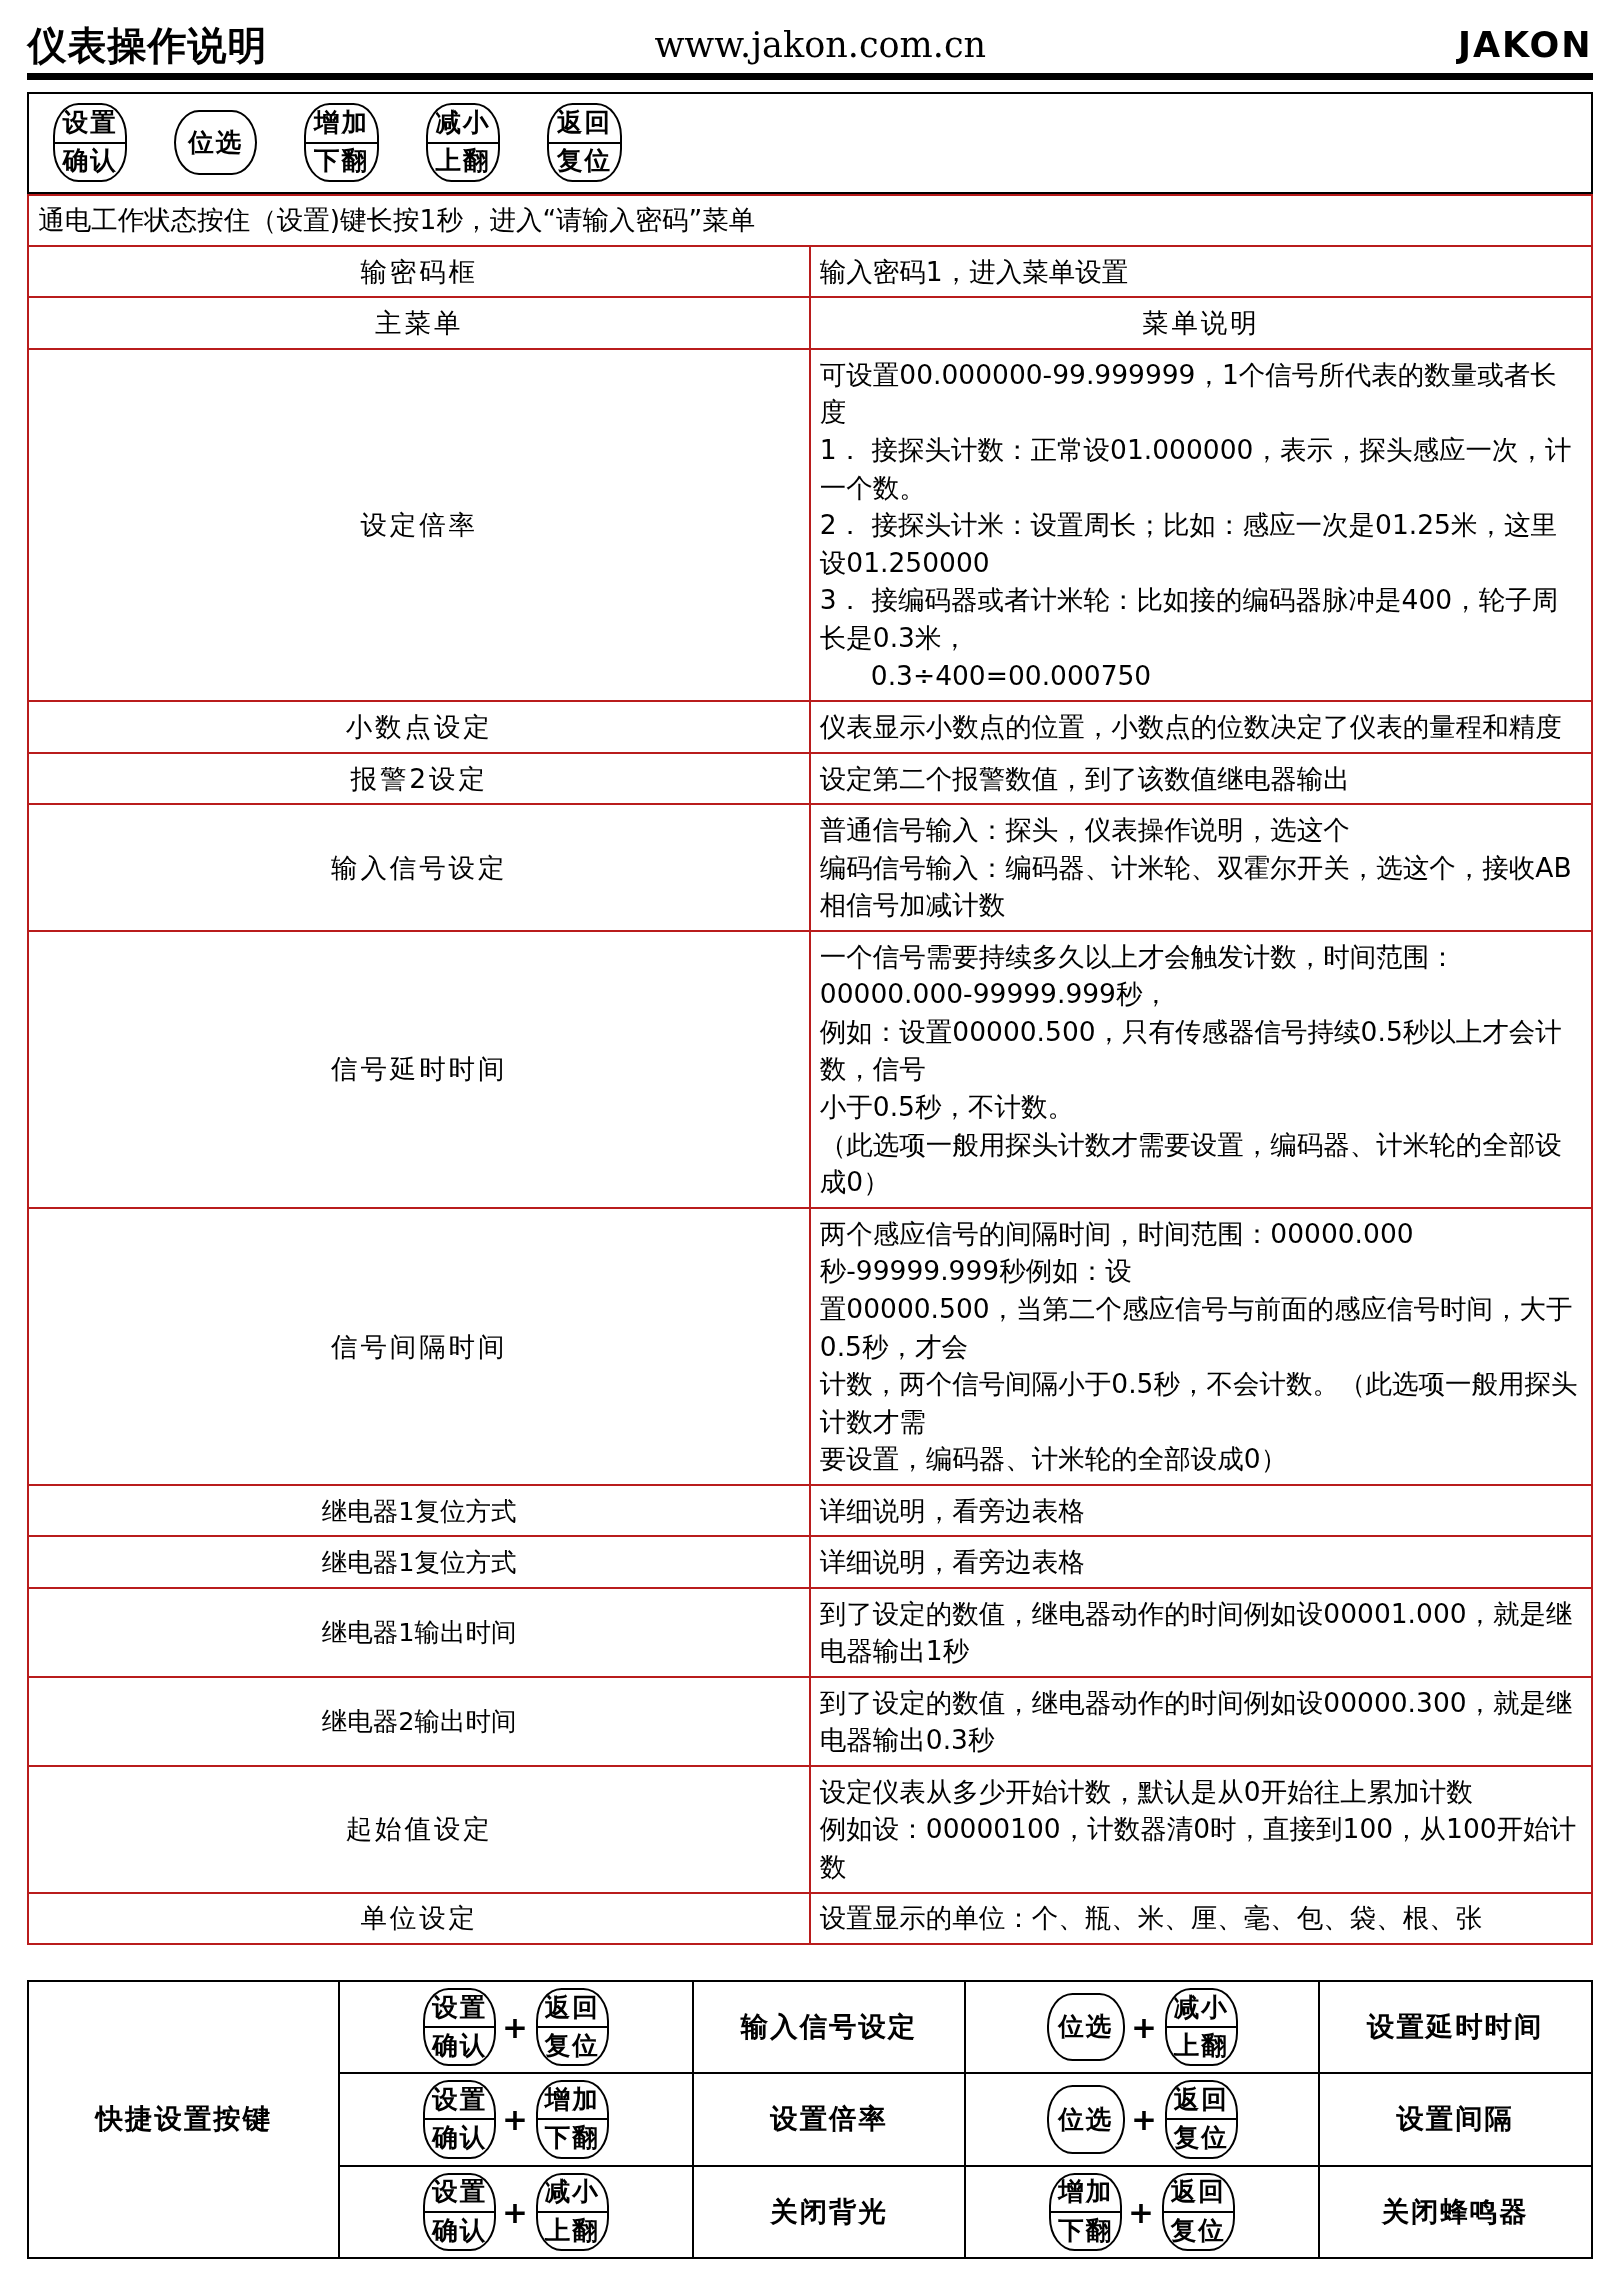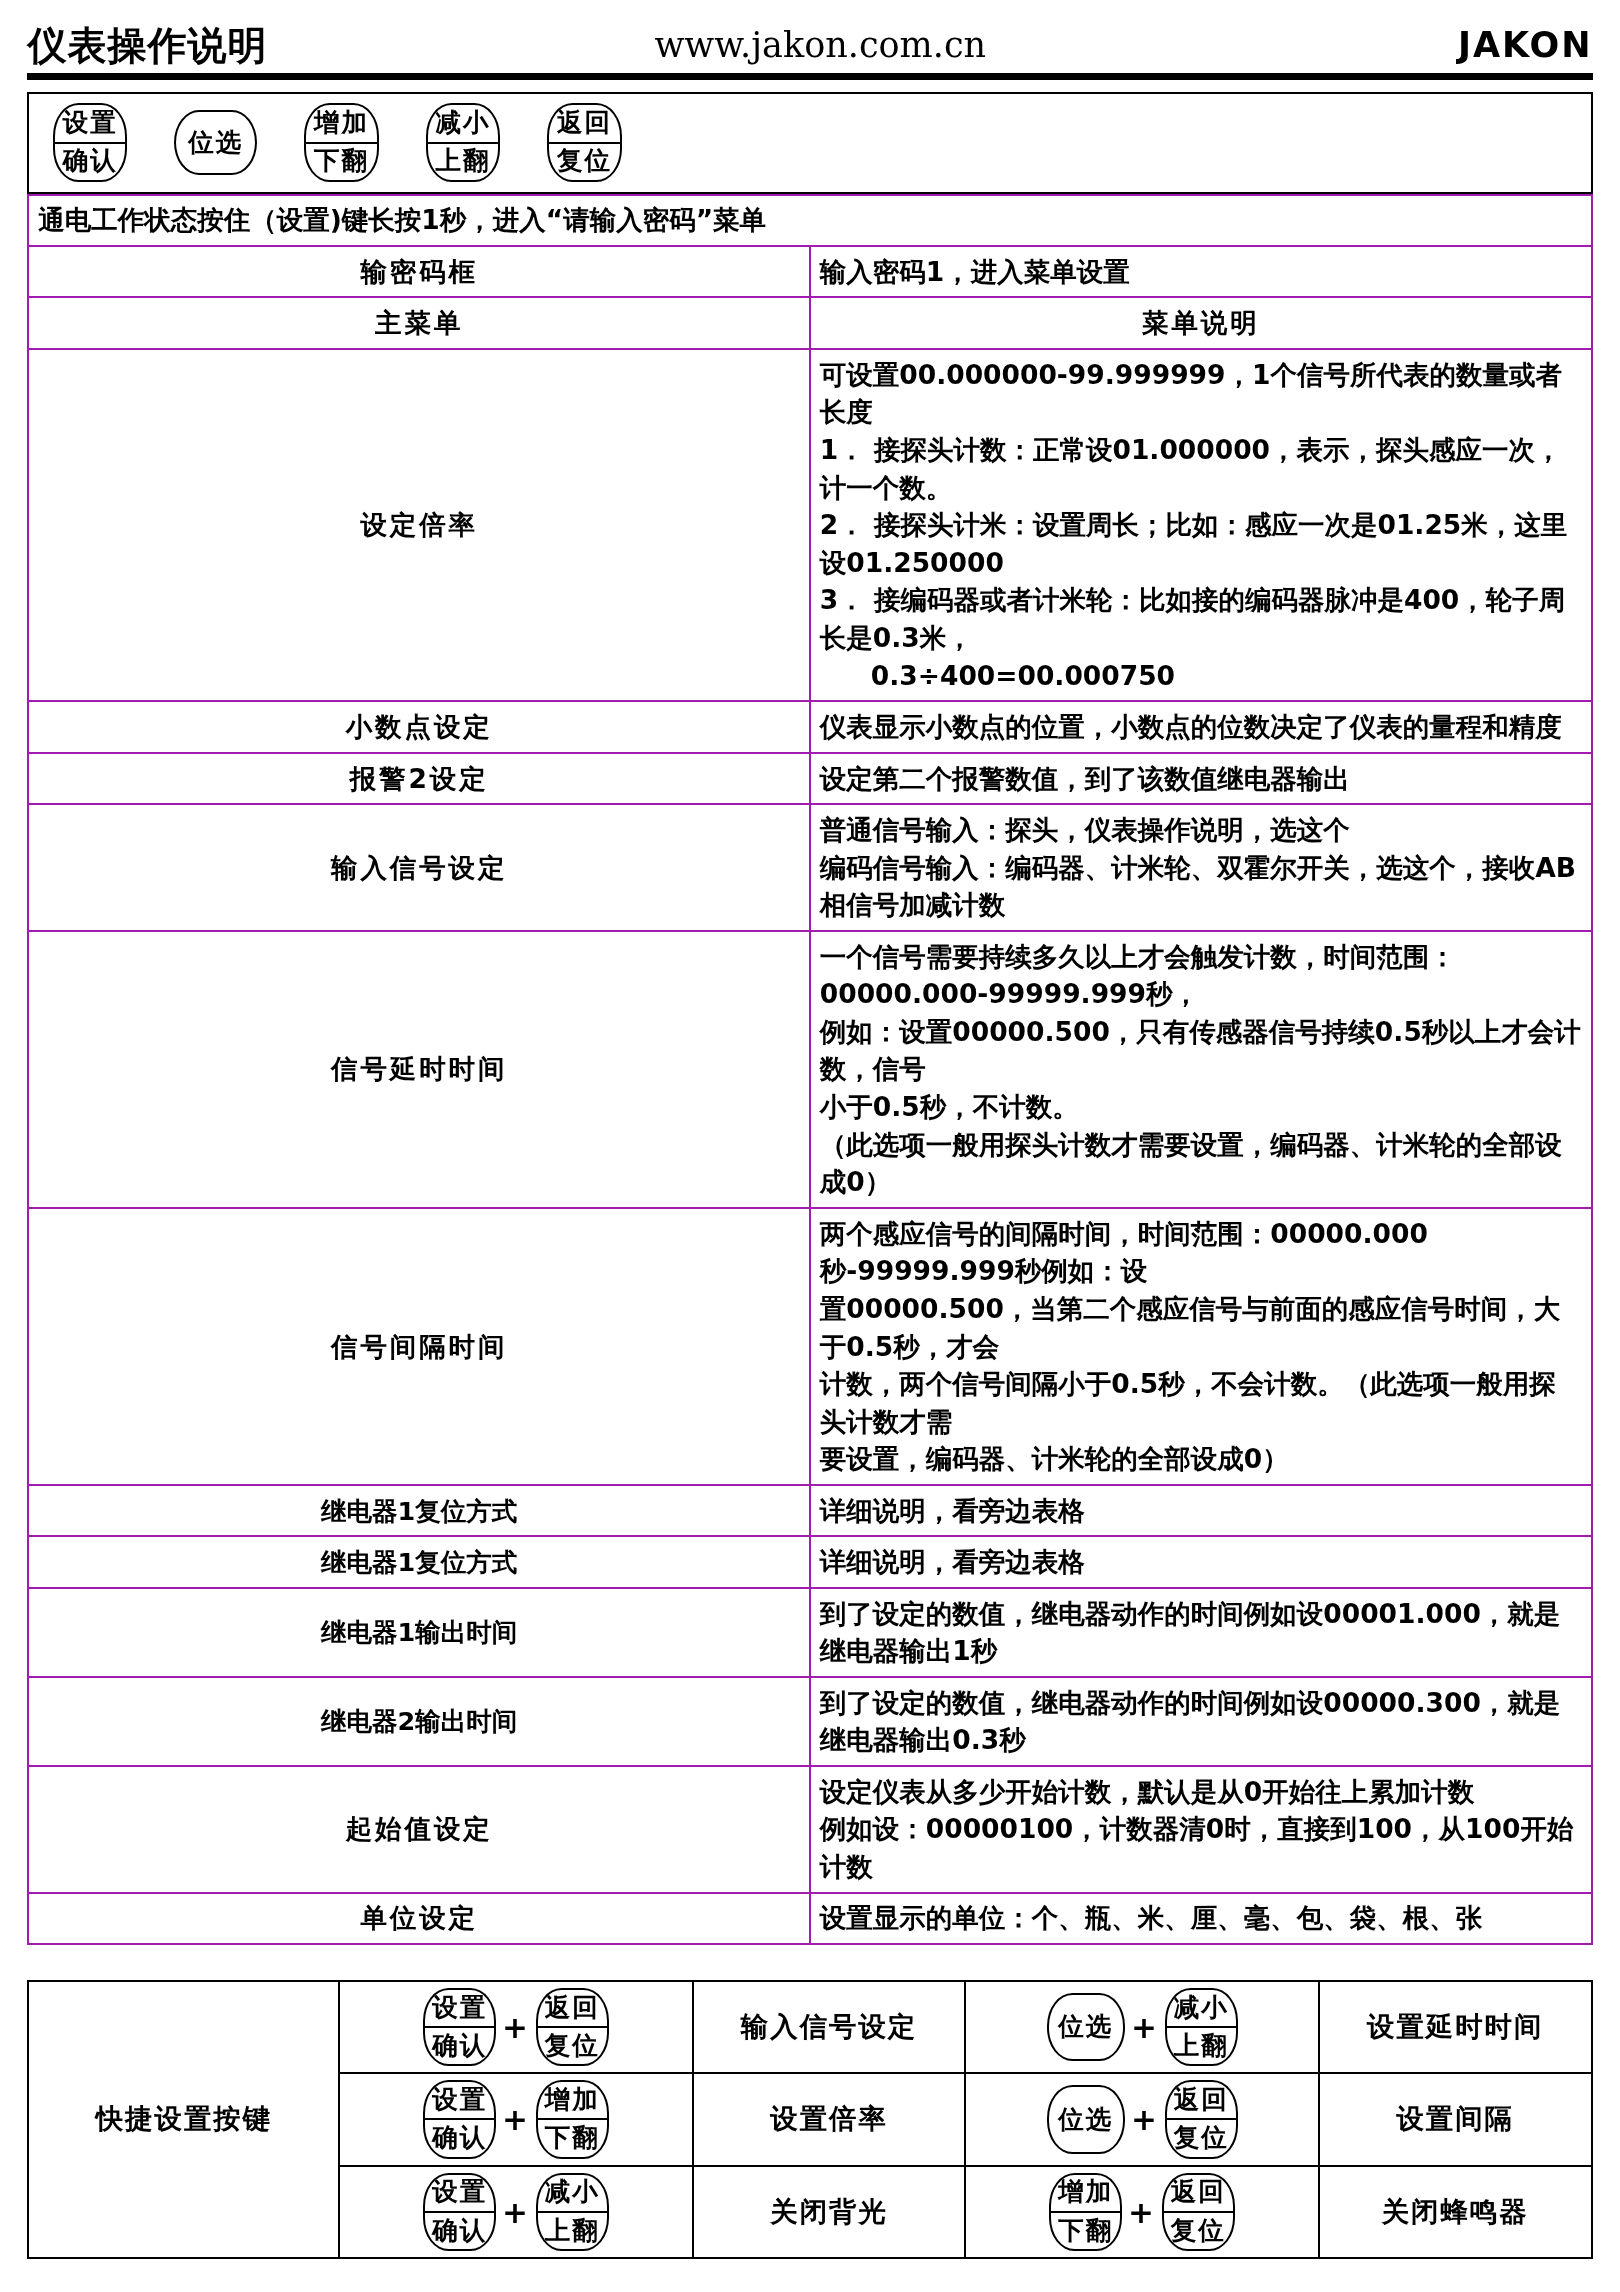"通电工作状态按住（设置)键长按1秒，进入“请输入密码”菜单" table.main td { border: 2px solid #a21caf -> 2px solid #b91c1c; font-weight: bold -> normal }
